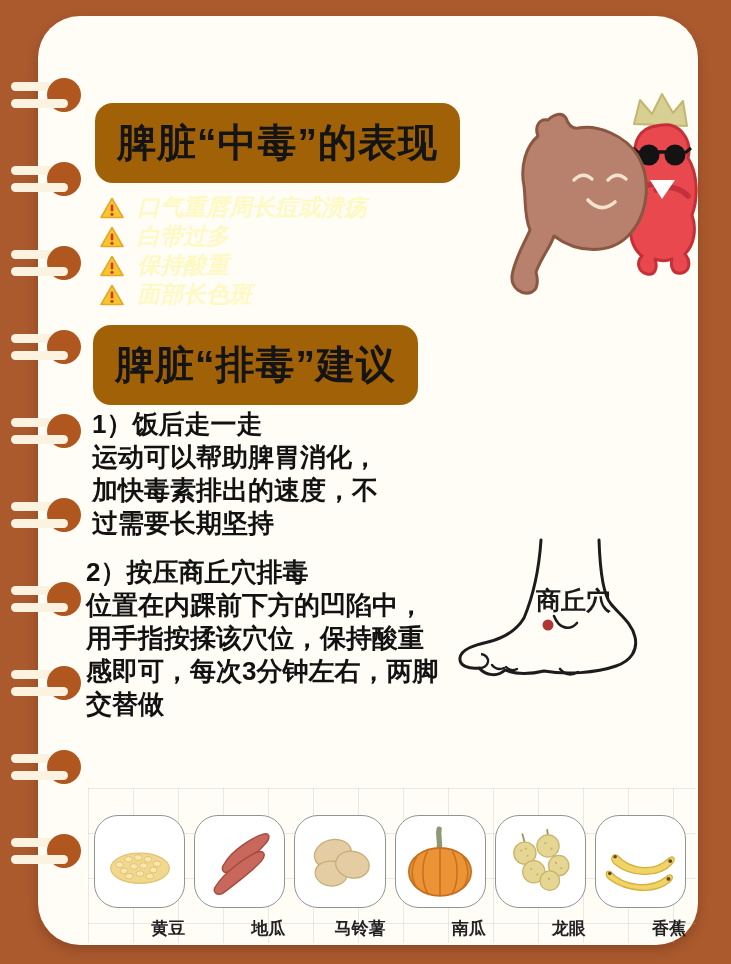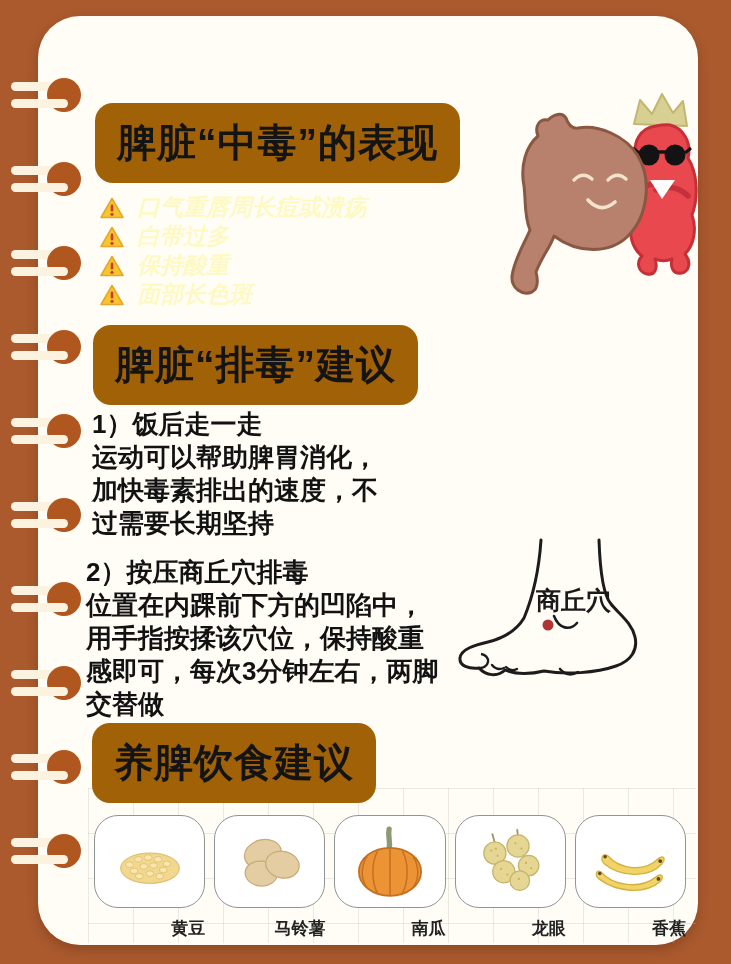"养脾饮食建议" div.heading { html: <div>养脾饮食建议</div> -> none }
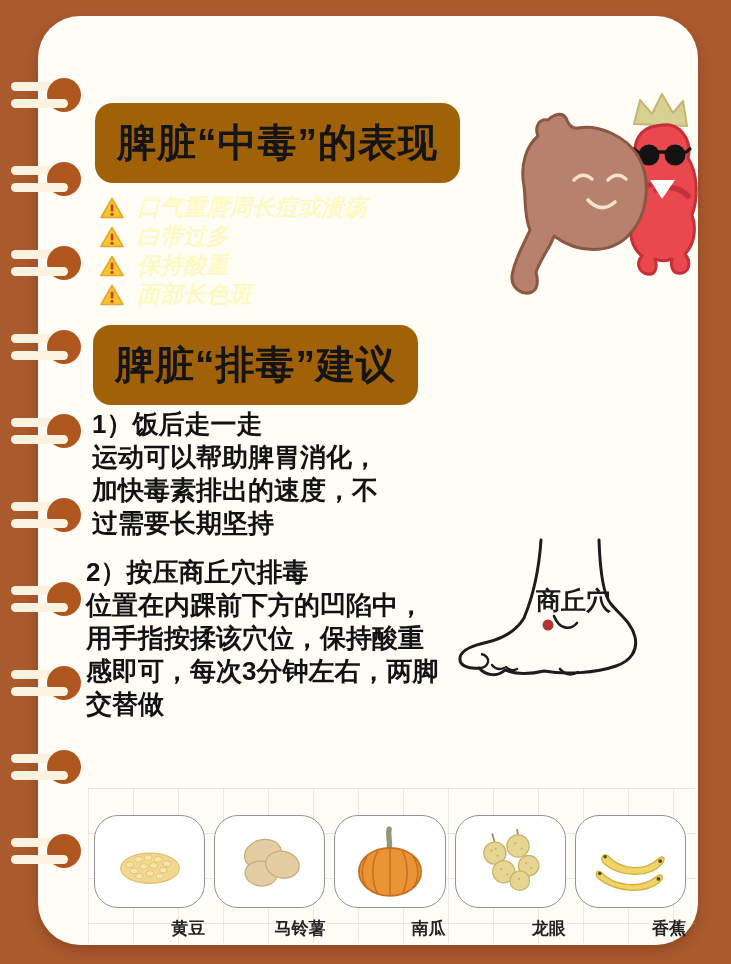"地瓜" div.food-col { html: none -> <div> <div> <svg> <path></path> <path></path> </svg> </div> <div>地瓜</div> </div> }
